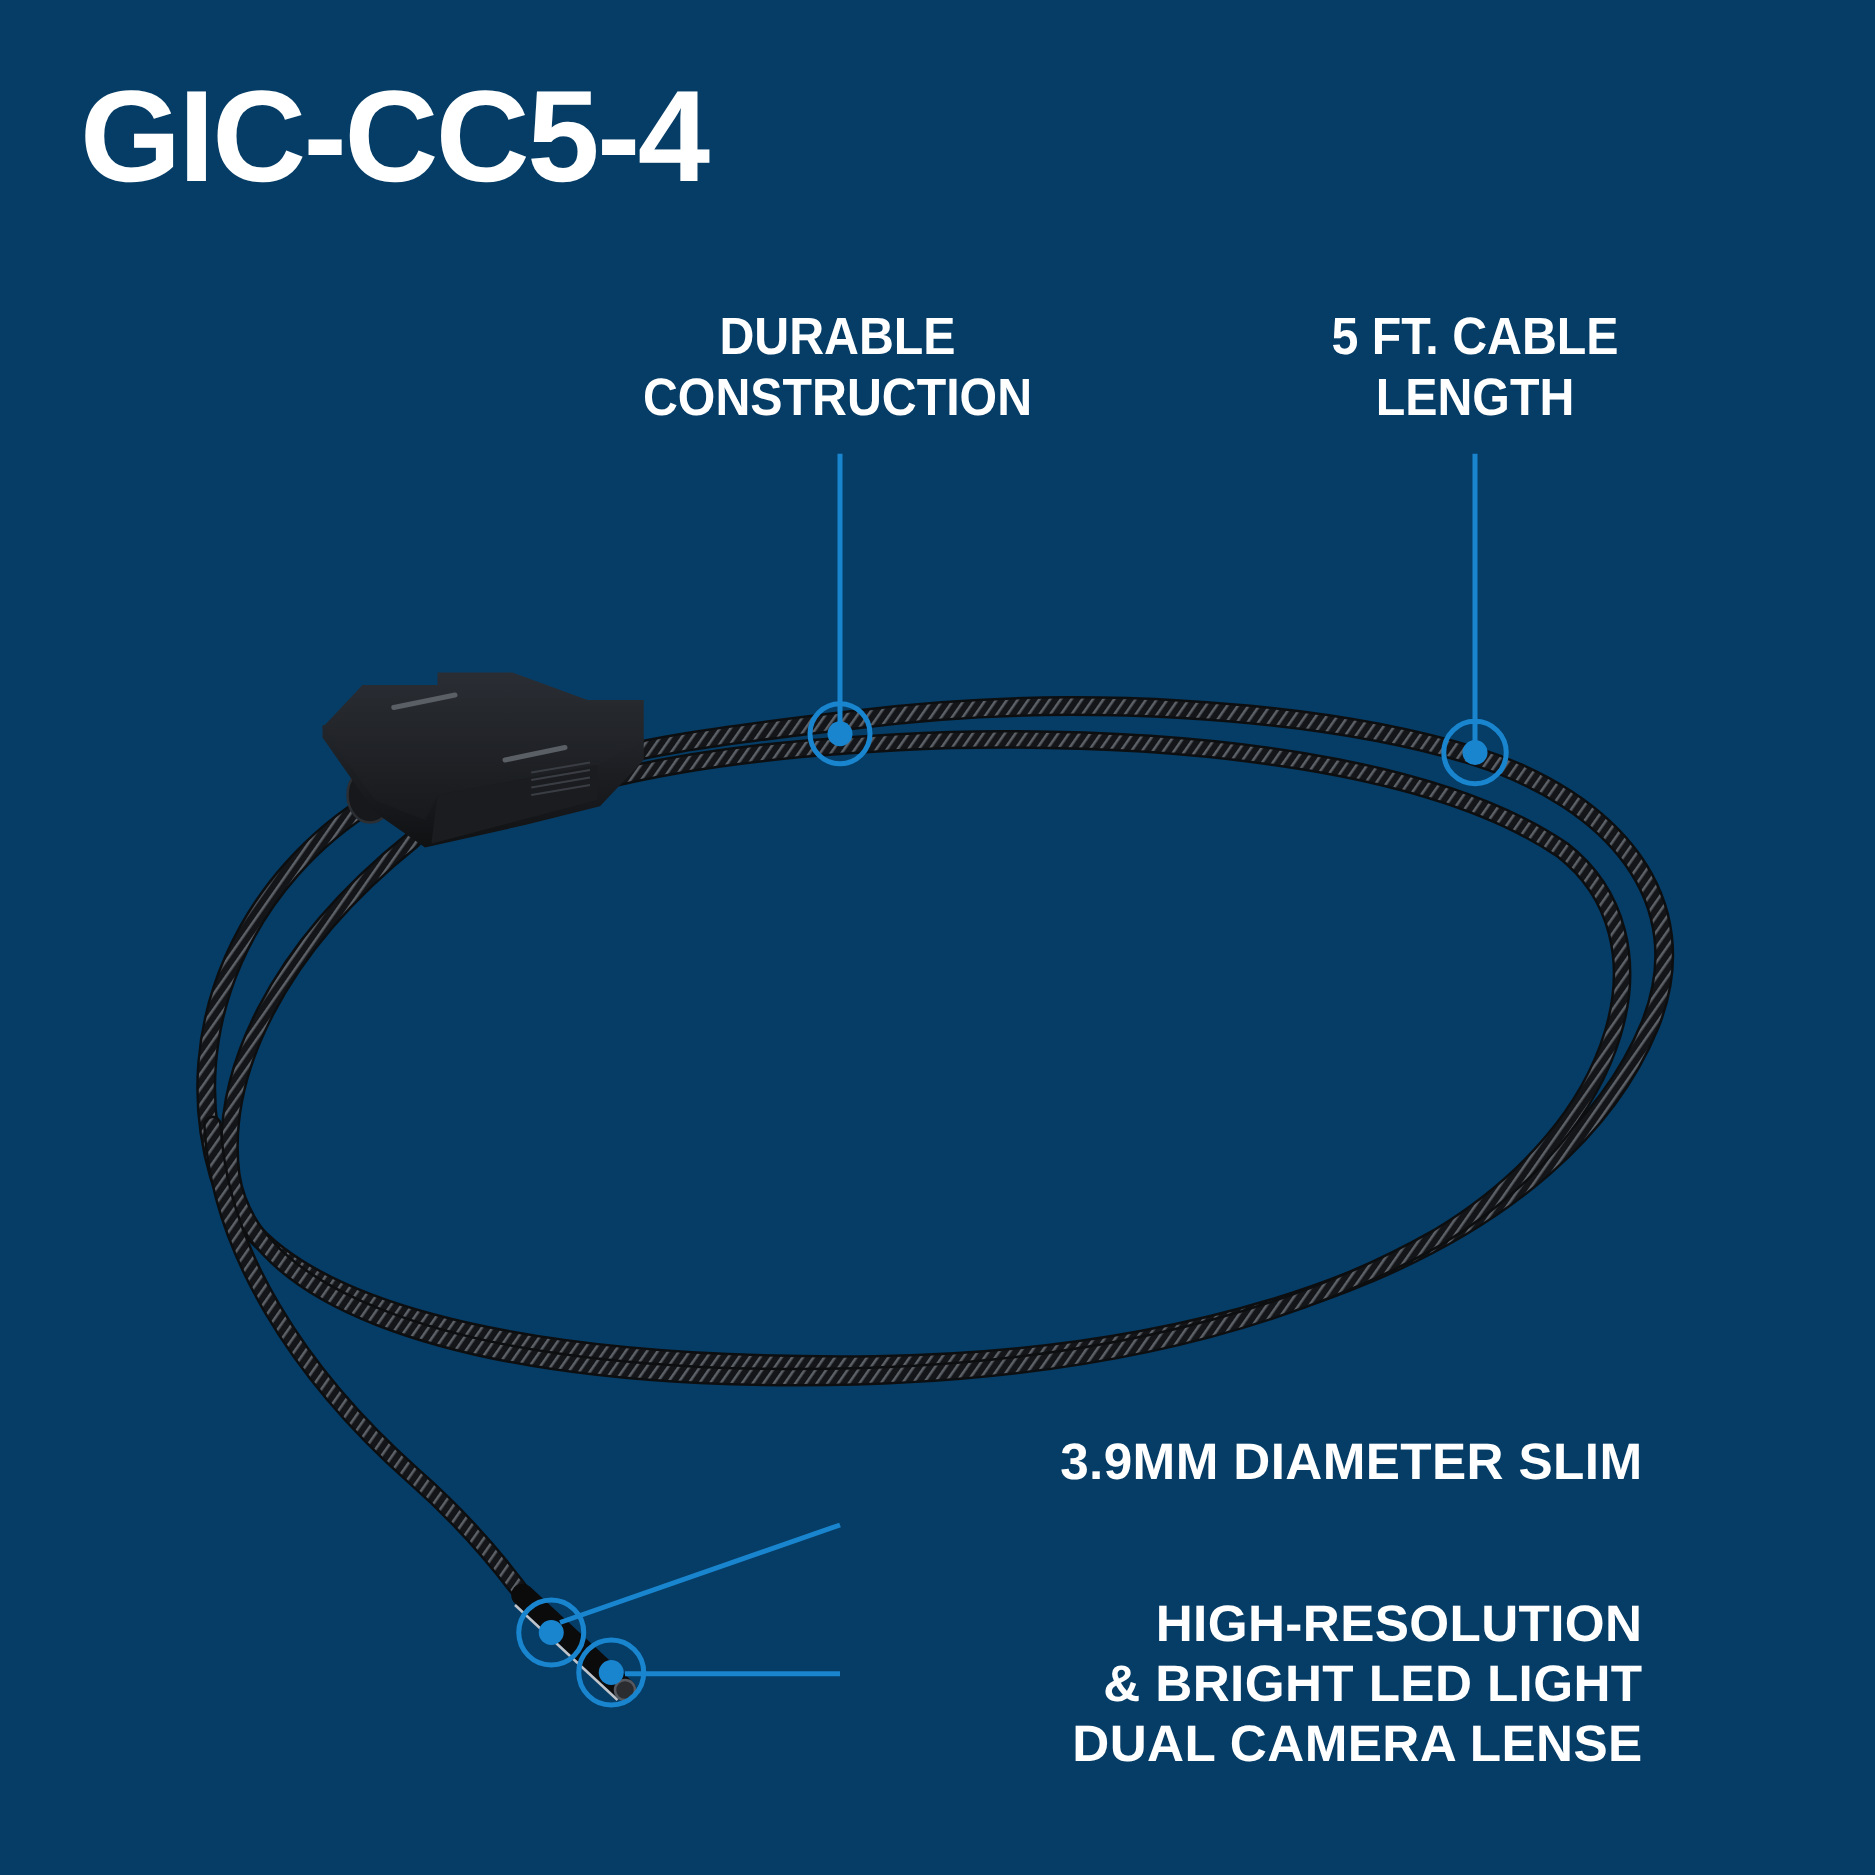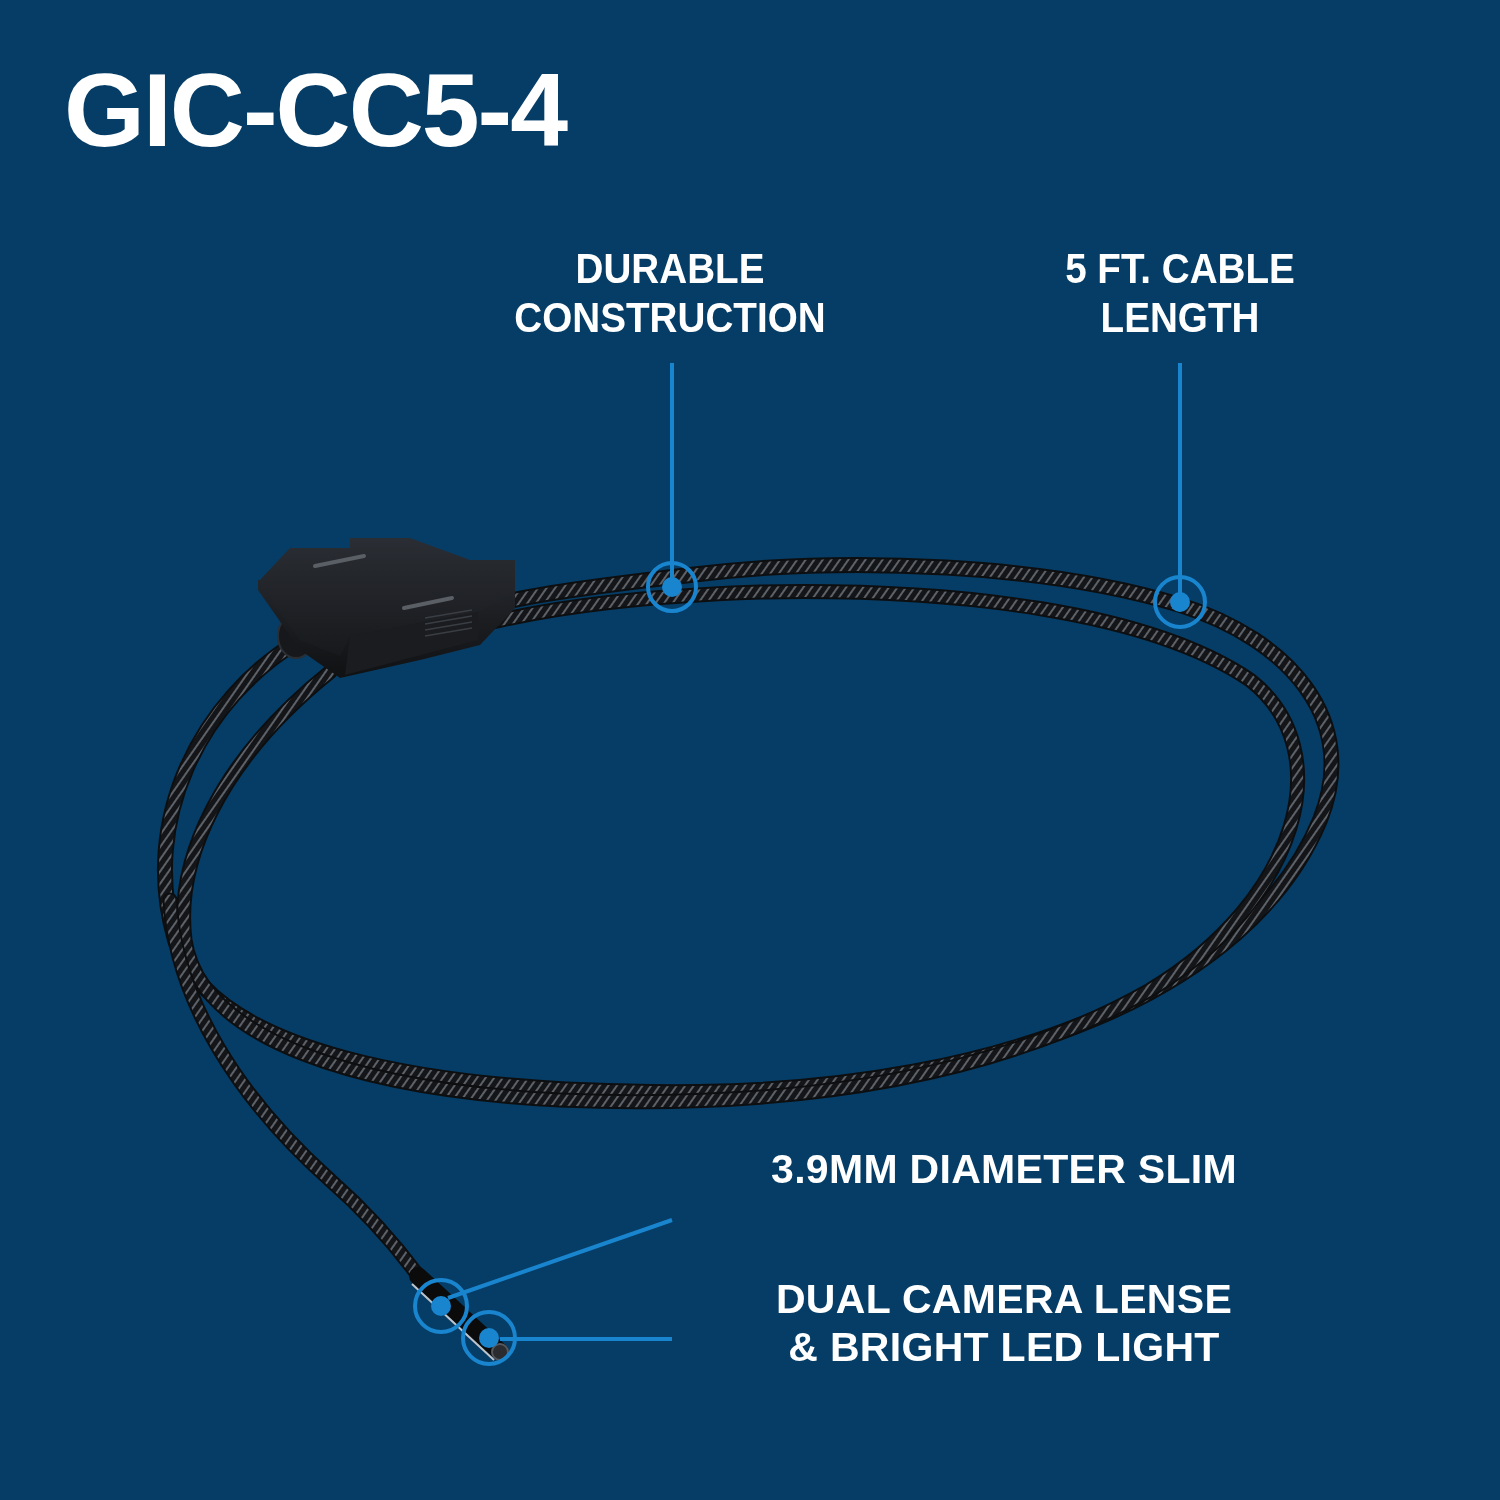"3.9MM DIAMETER SLIM" .label-bottom { text-align: center -> right }
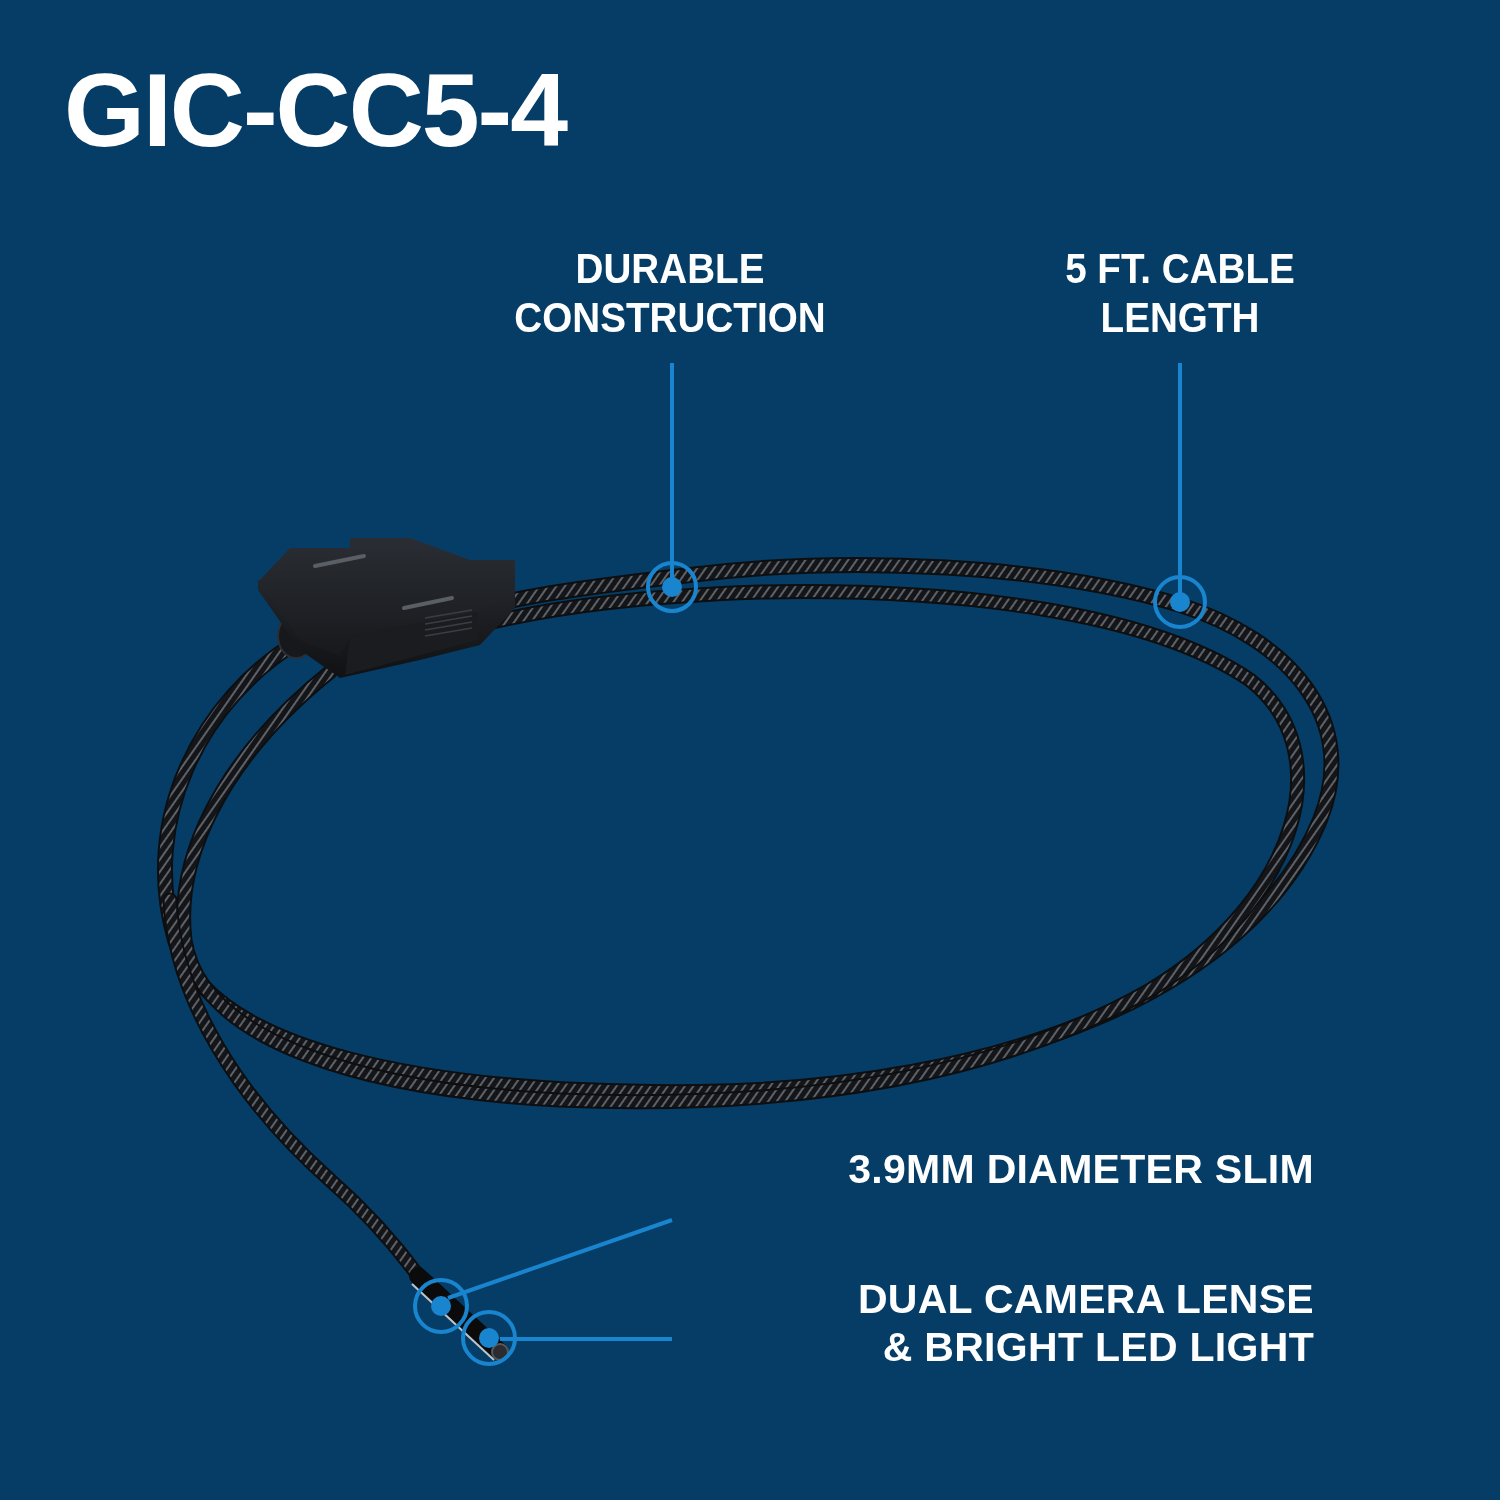"HIGH-RESOLUTION" span.line-row { html: none -> <span>HIGH-RESOLUTION</span> }
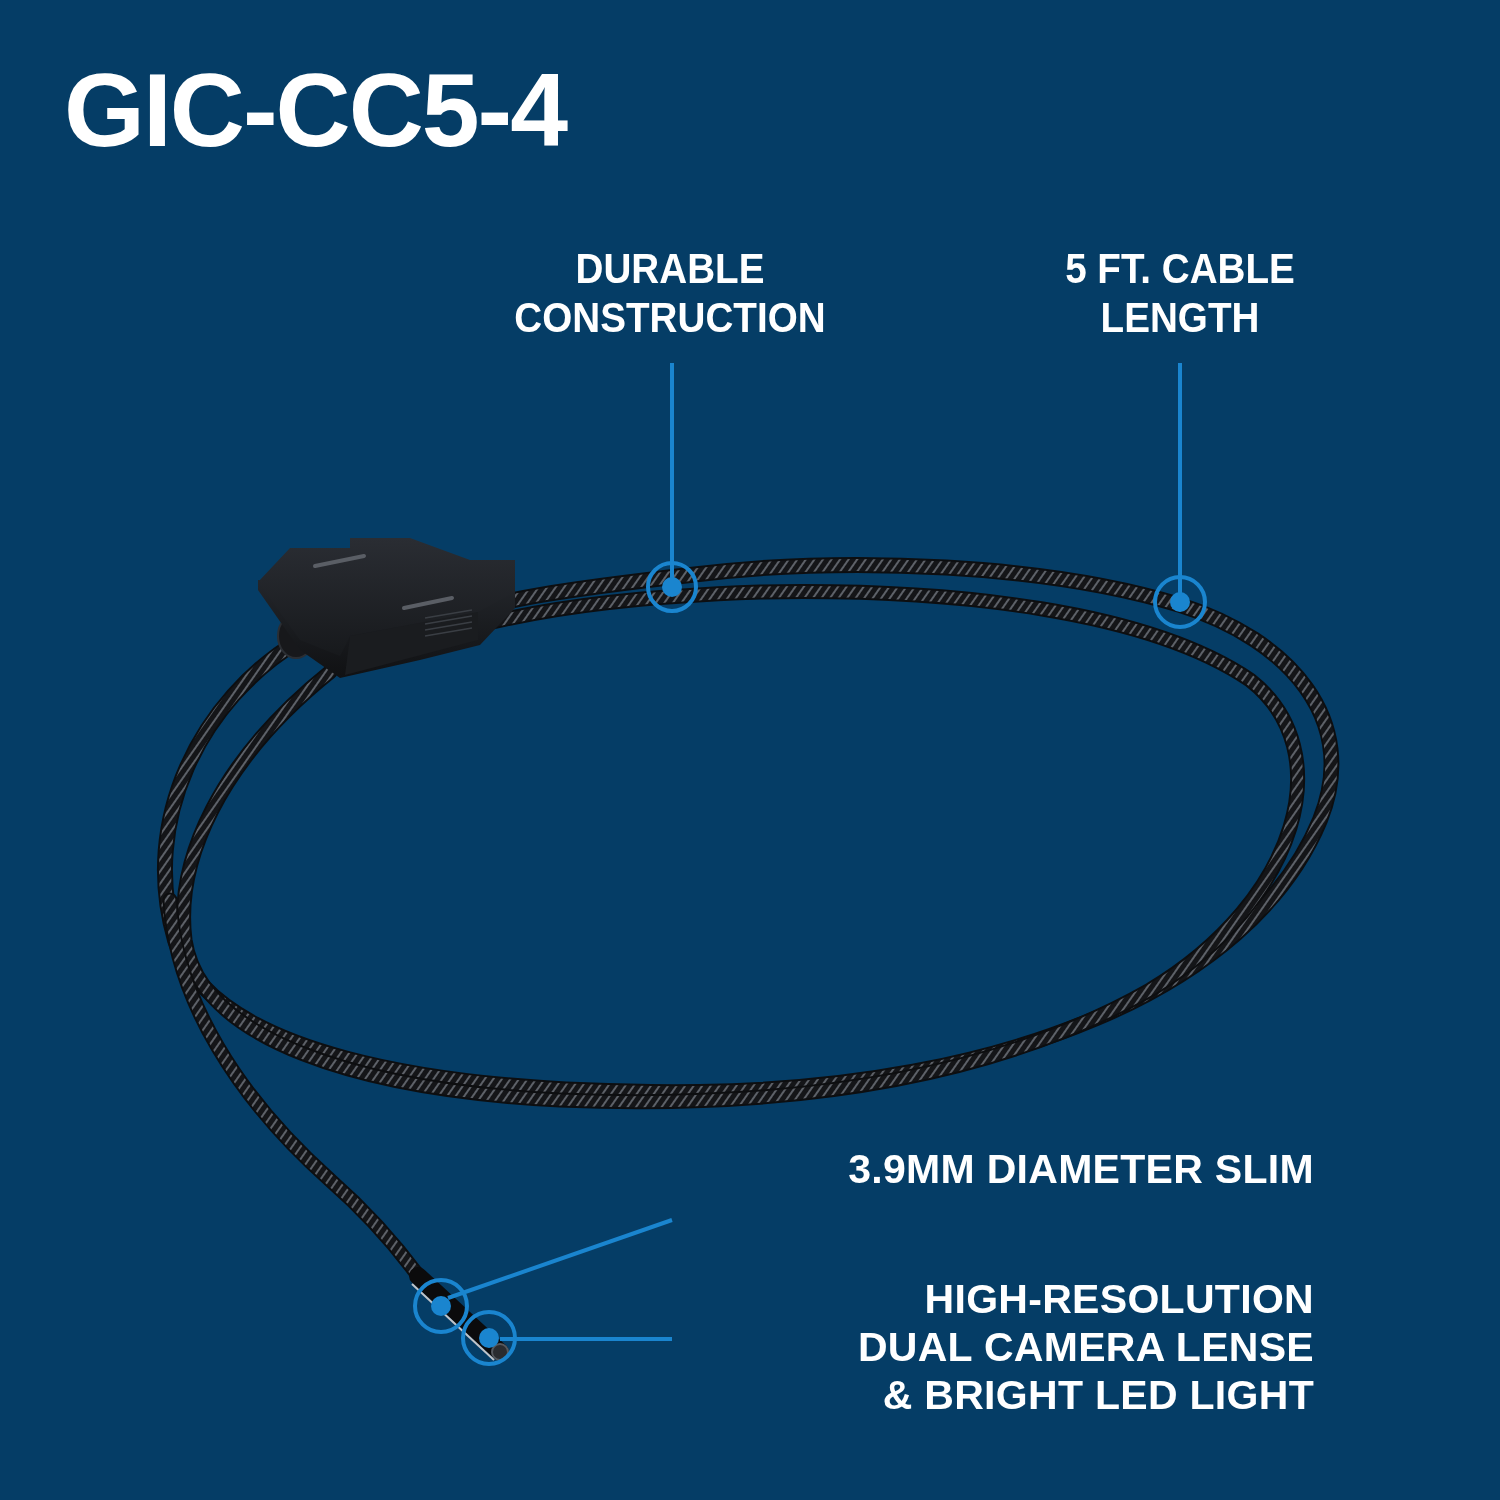"DUAL CAMERA LENSE" span.line-row { order: before "& BRIGHT LED LIGHT" -> after "& BRIGHT LED LIGHT" }
